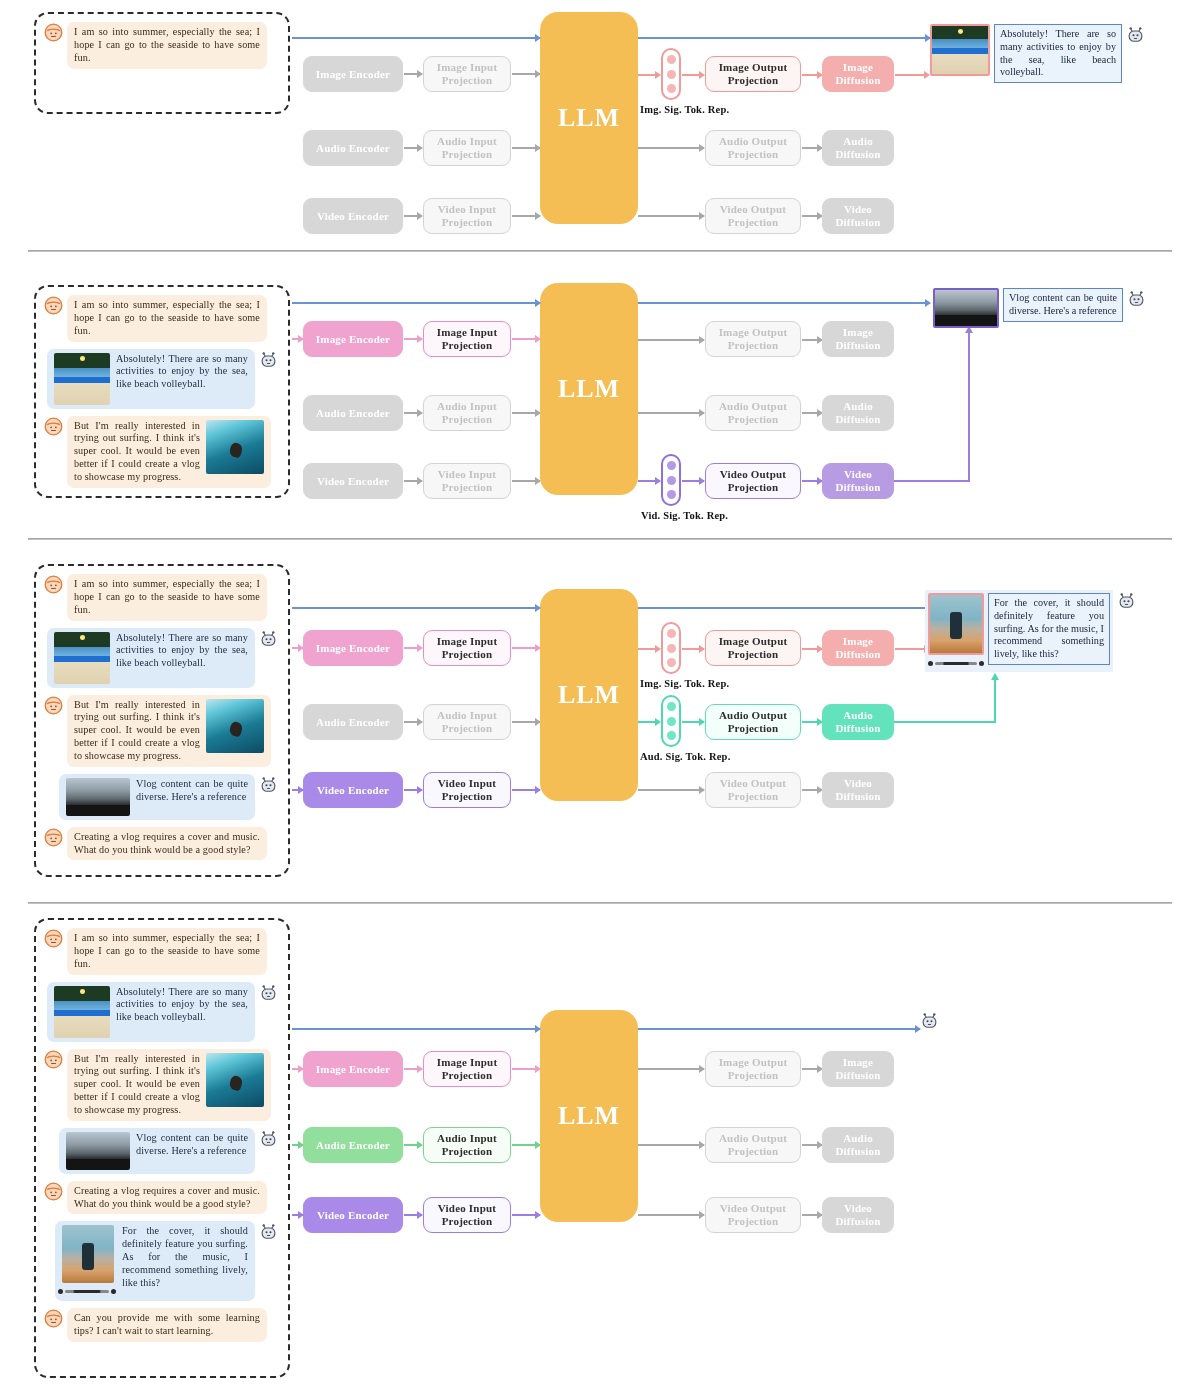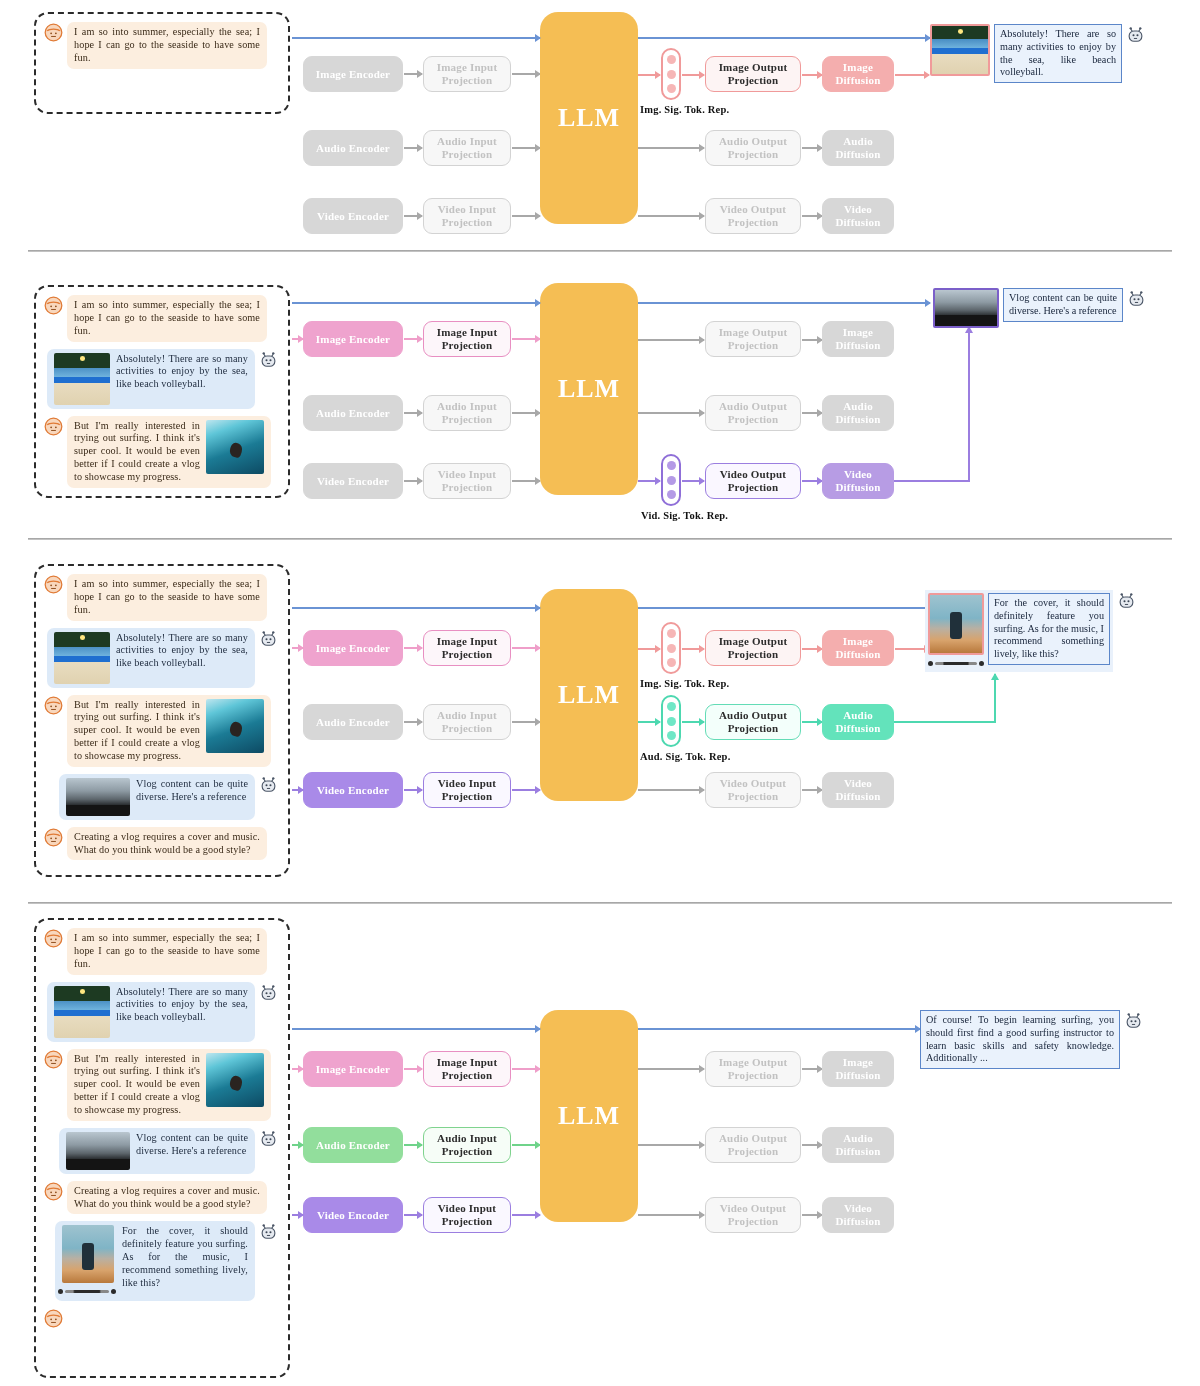"Of course! To begin learning" span.respbox { html: <span>Of course! To begin learning surfing, you should first find a good surfing instructor to learn basic skills and safety knowledge. Additionally ...</span> -> none }
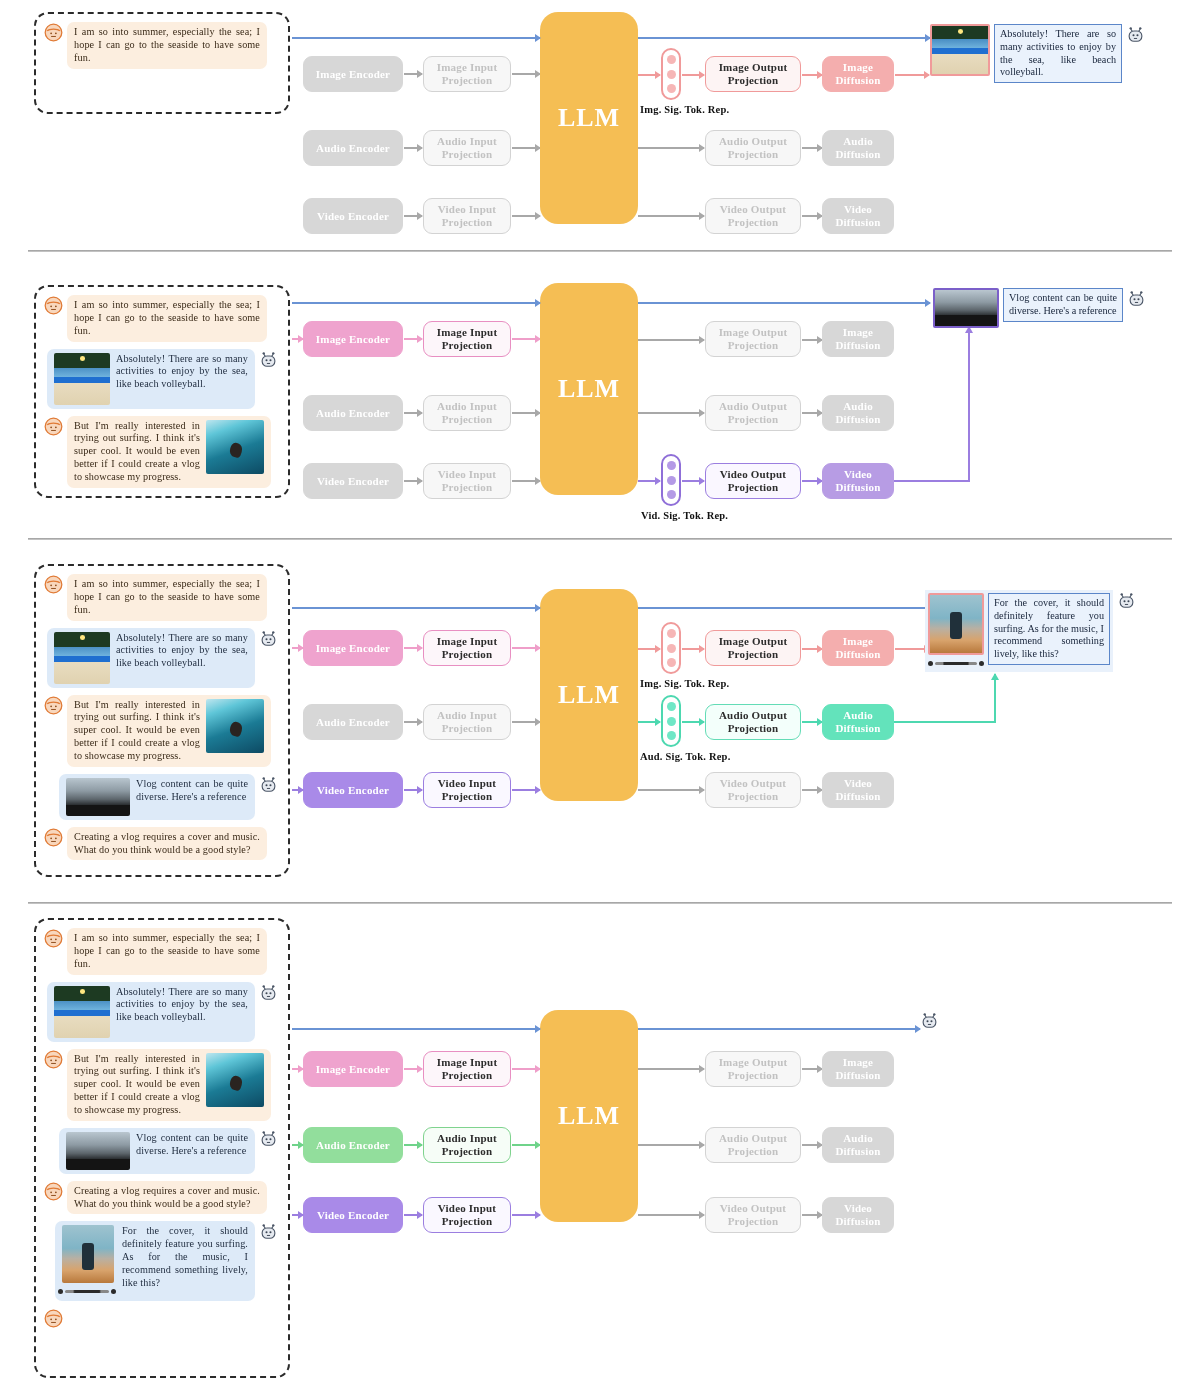"Can you provide me with" span.bubble { html: none -> <span>Can you provide me with some learning tips? I can't wait to start learning.</span> }
